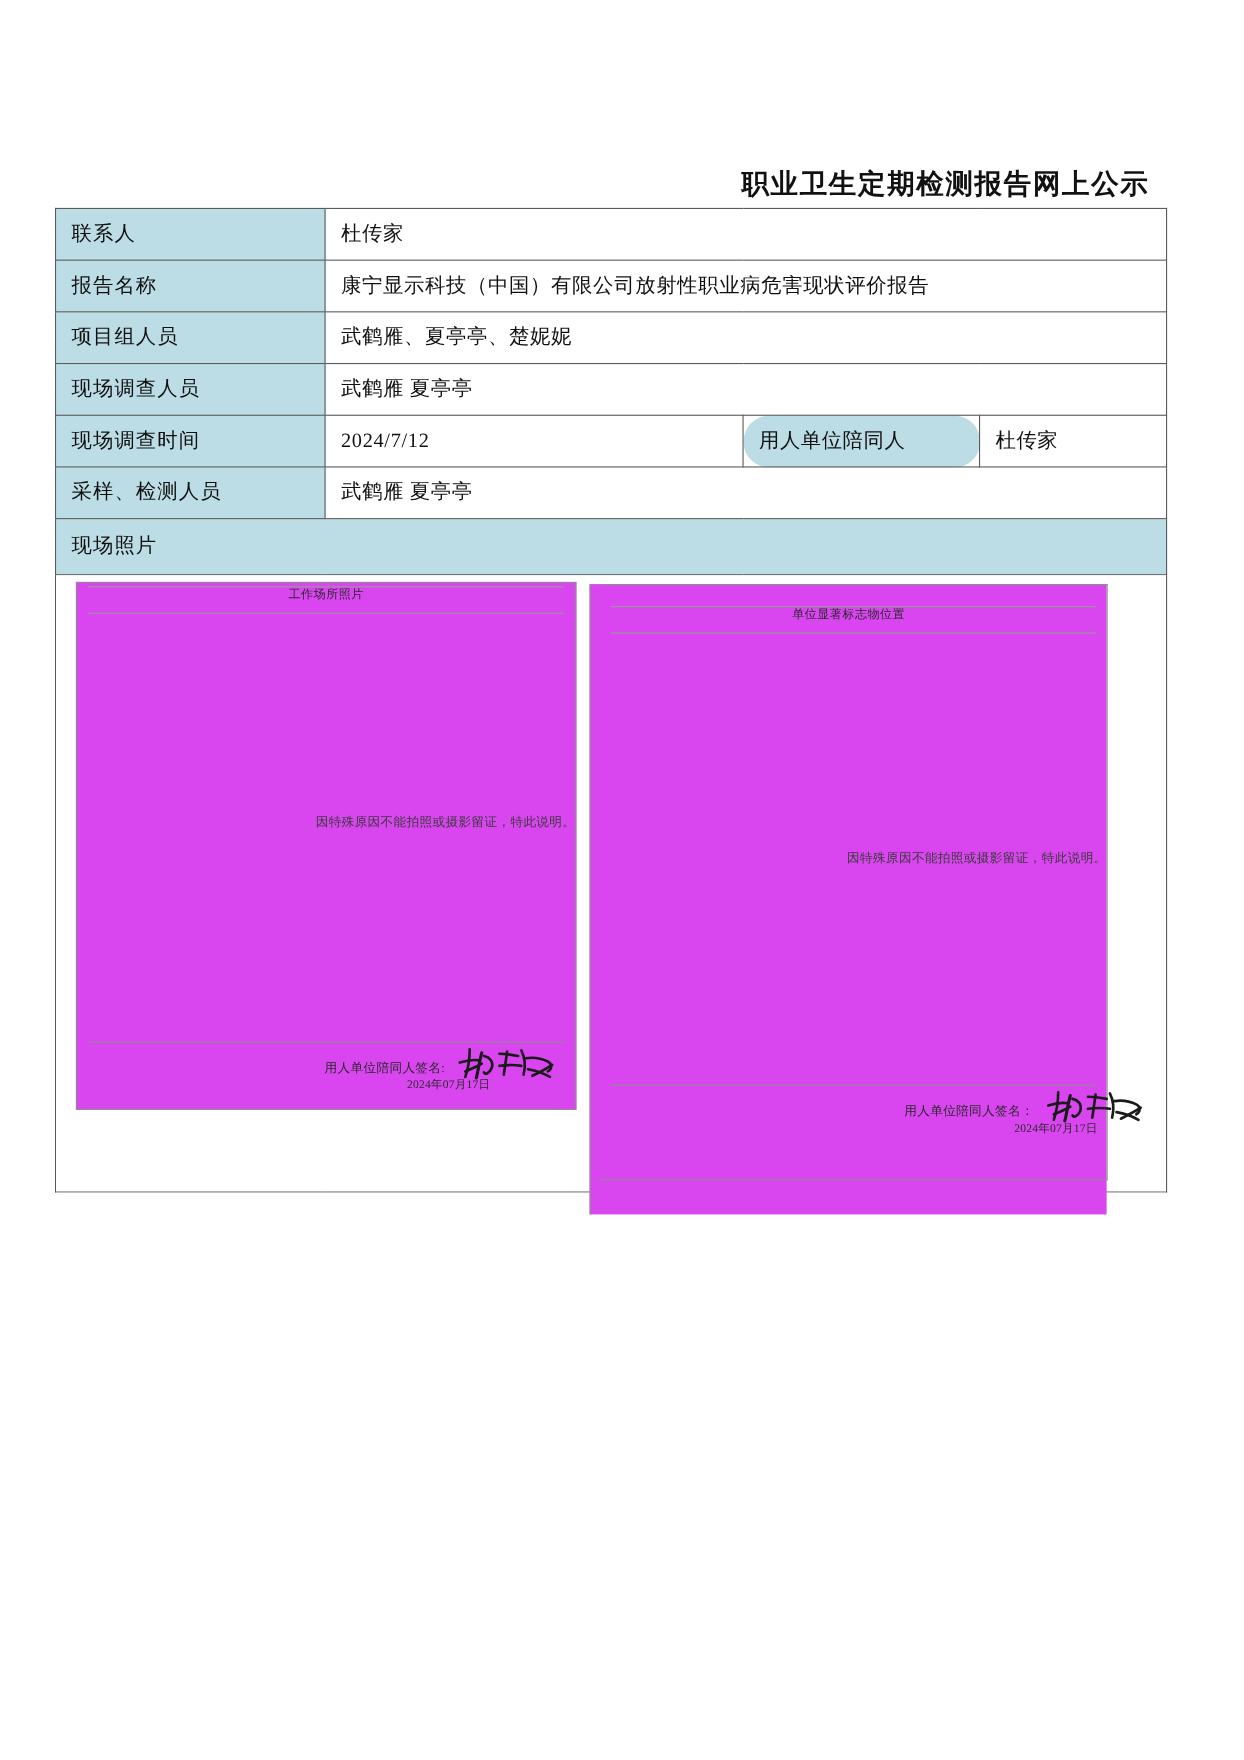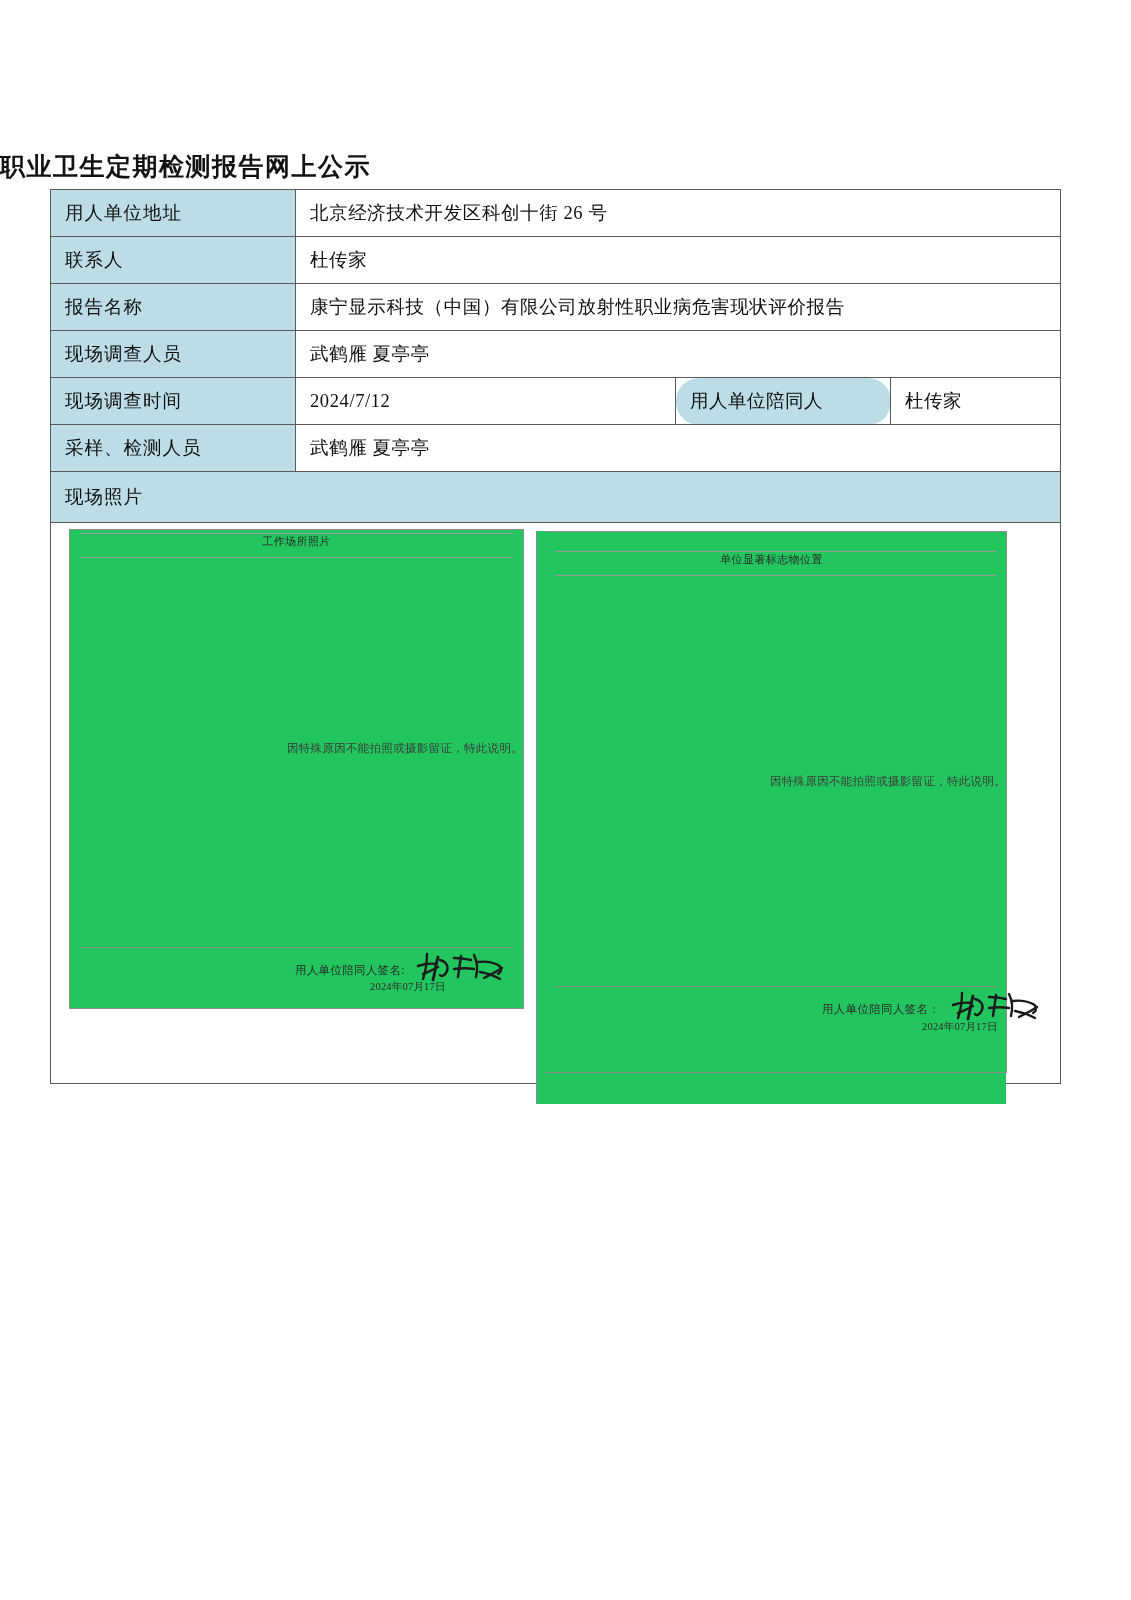"职业卫生定期检测报告网上公示" .doc-title { text-align: left -> right }
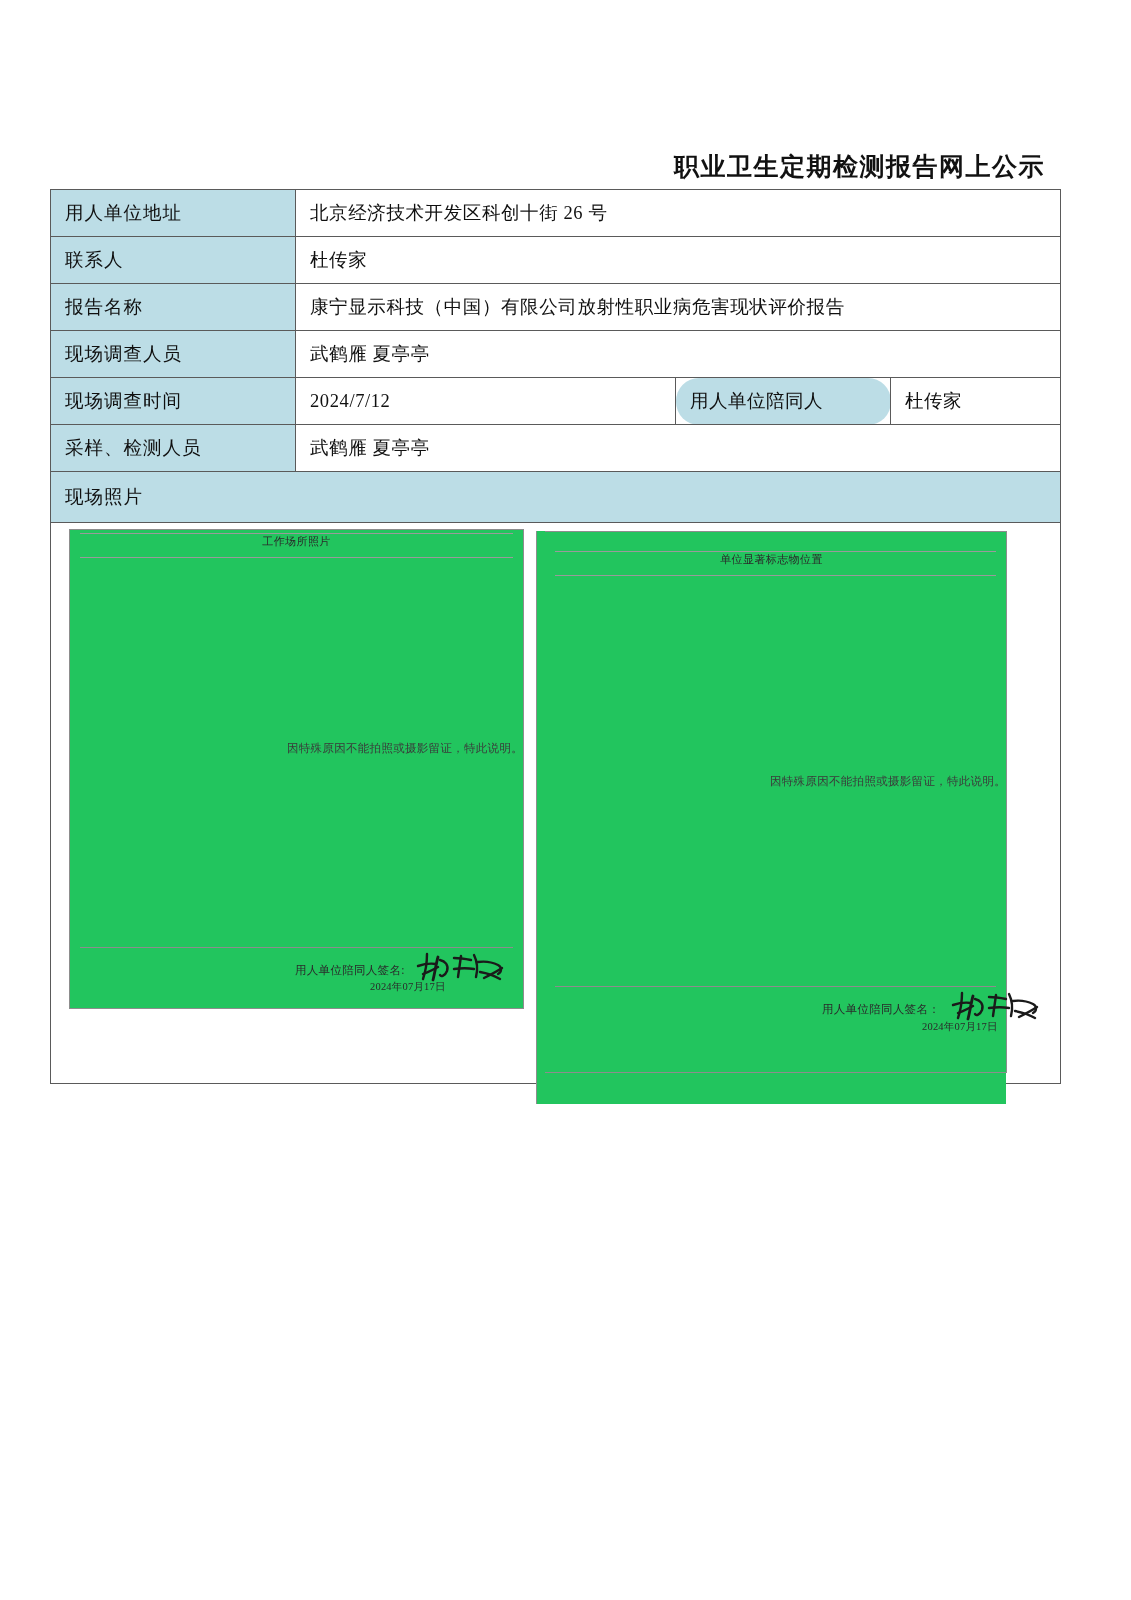"用人单位地址" tr { html: <tr> <td>用人单位地址</td> <td>北京经济技术开发区科创十街 26 号</td> </tr> -> none }
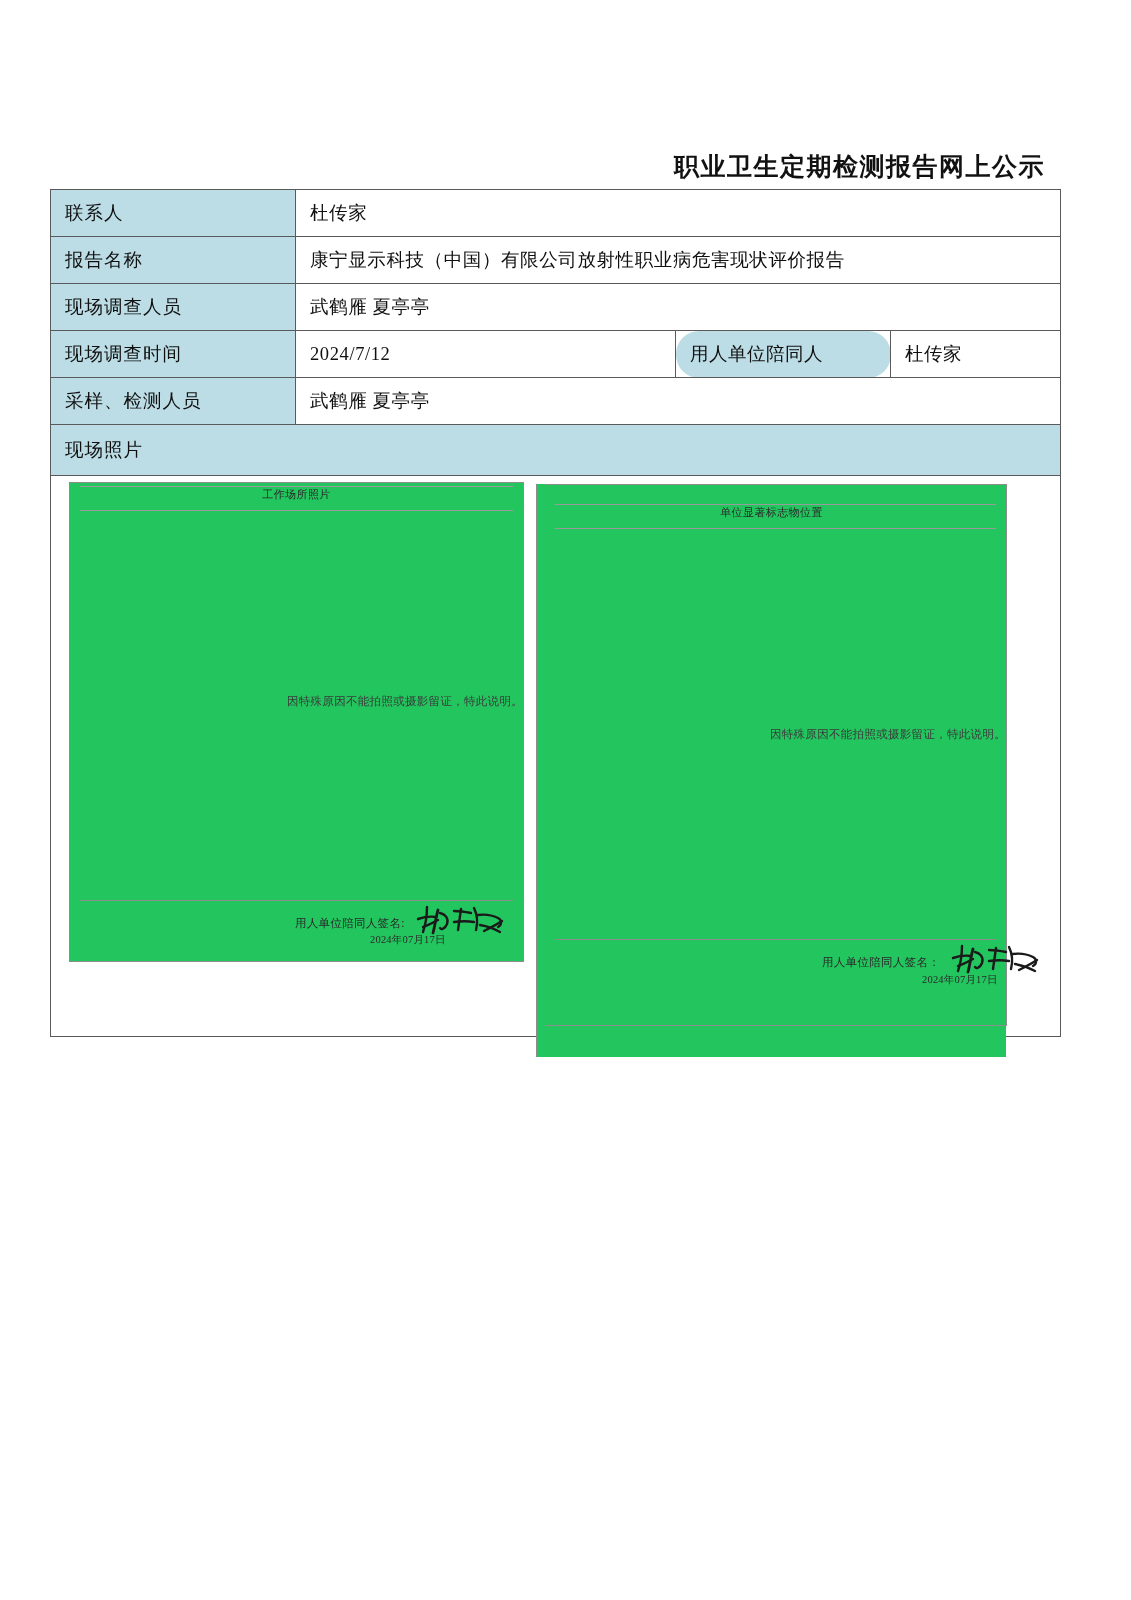"项目组人员" tr { html: none -> <tr> <td>项目组人员</td> <td>武鹤雁、夏亭亭、楚妮妮</td> </tr> }
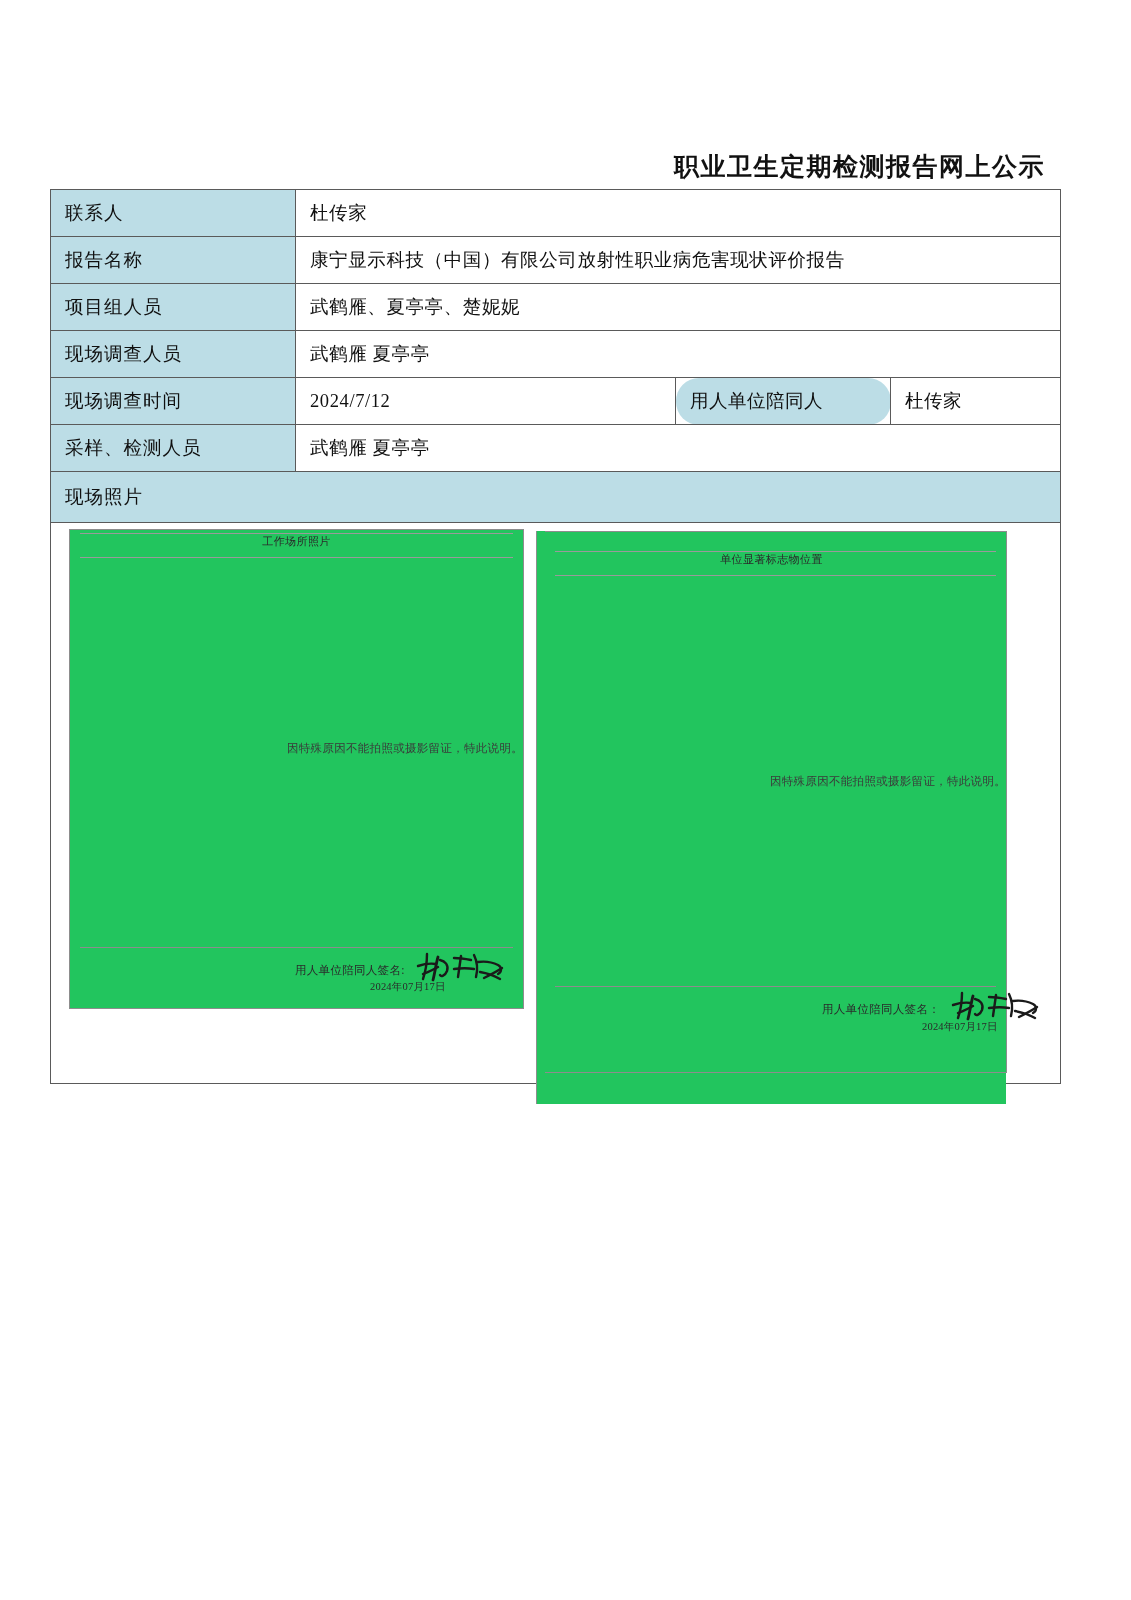"工作场所照片" .photo-panel { background: #22c55e -> #d946ef }
